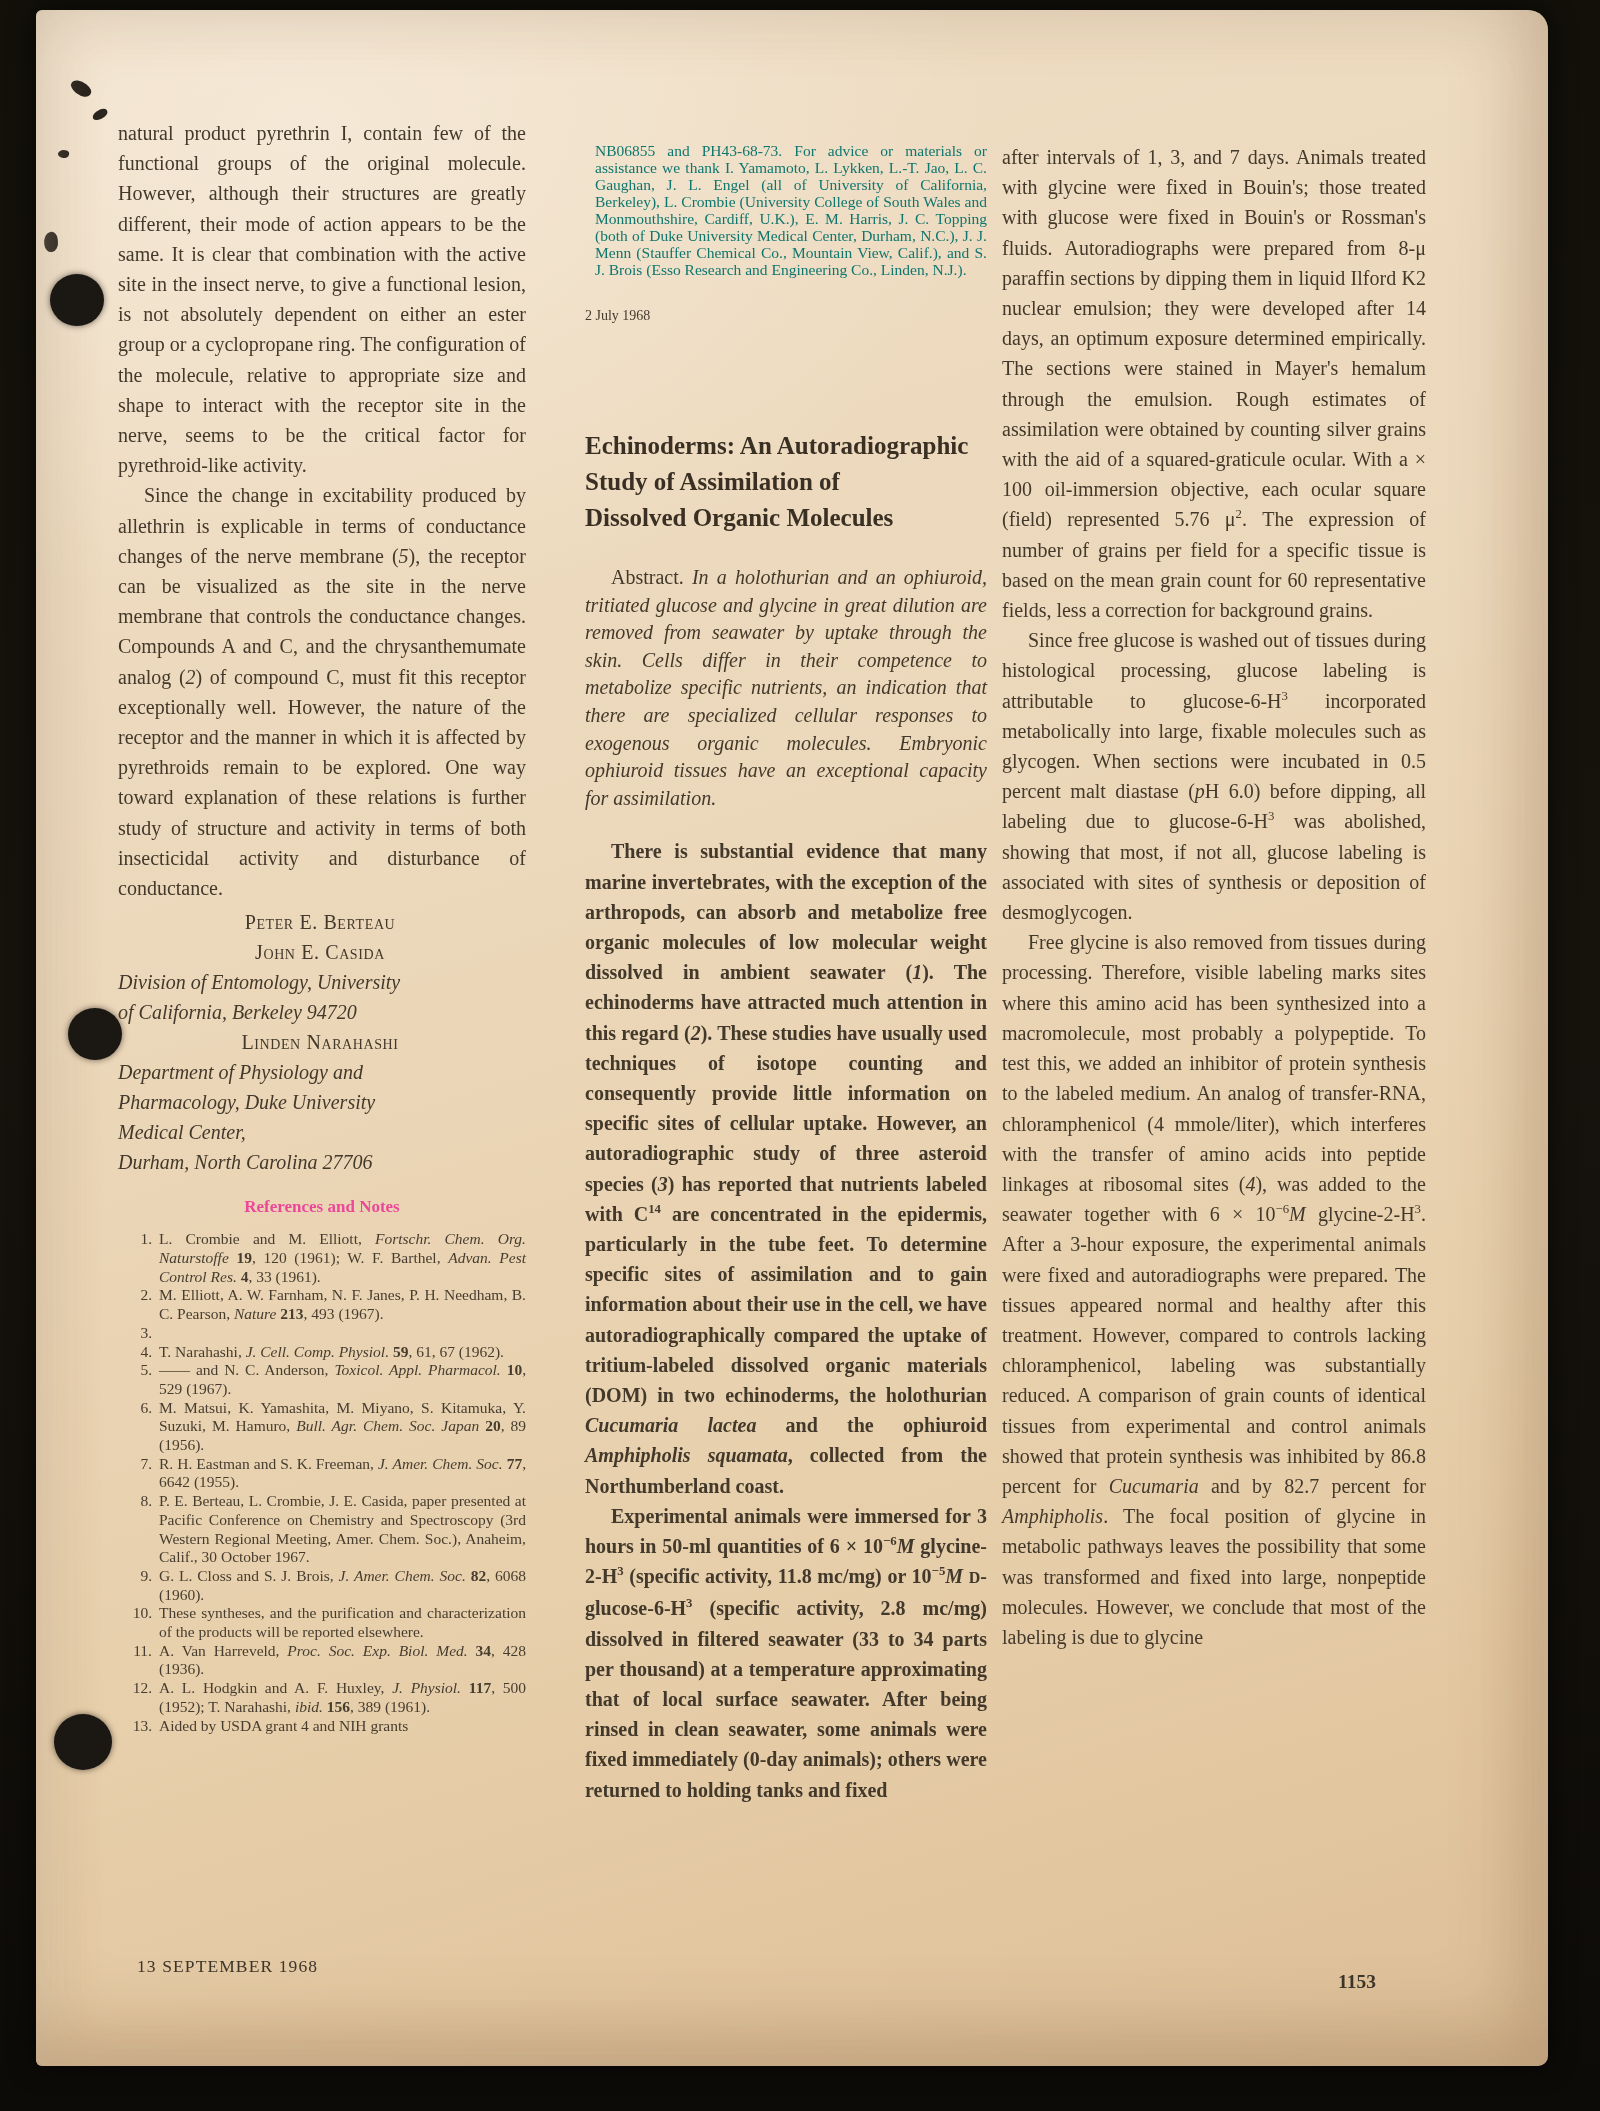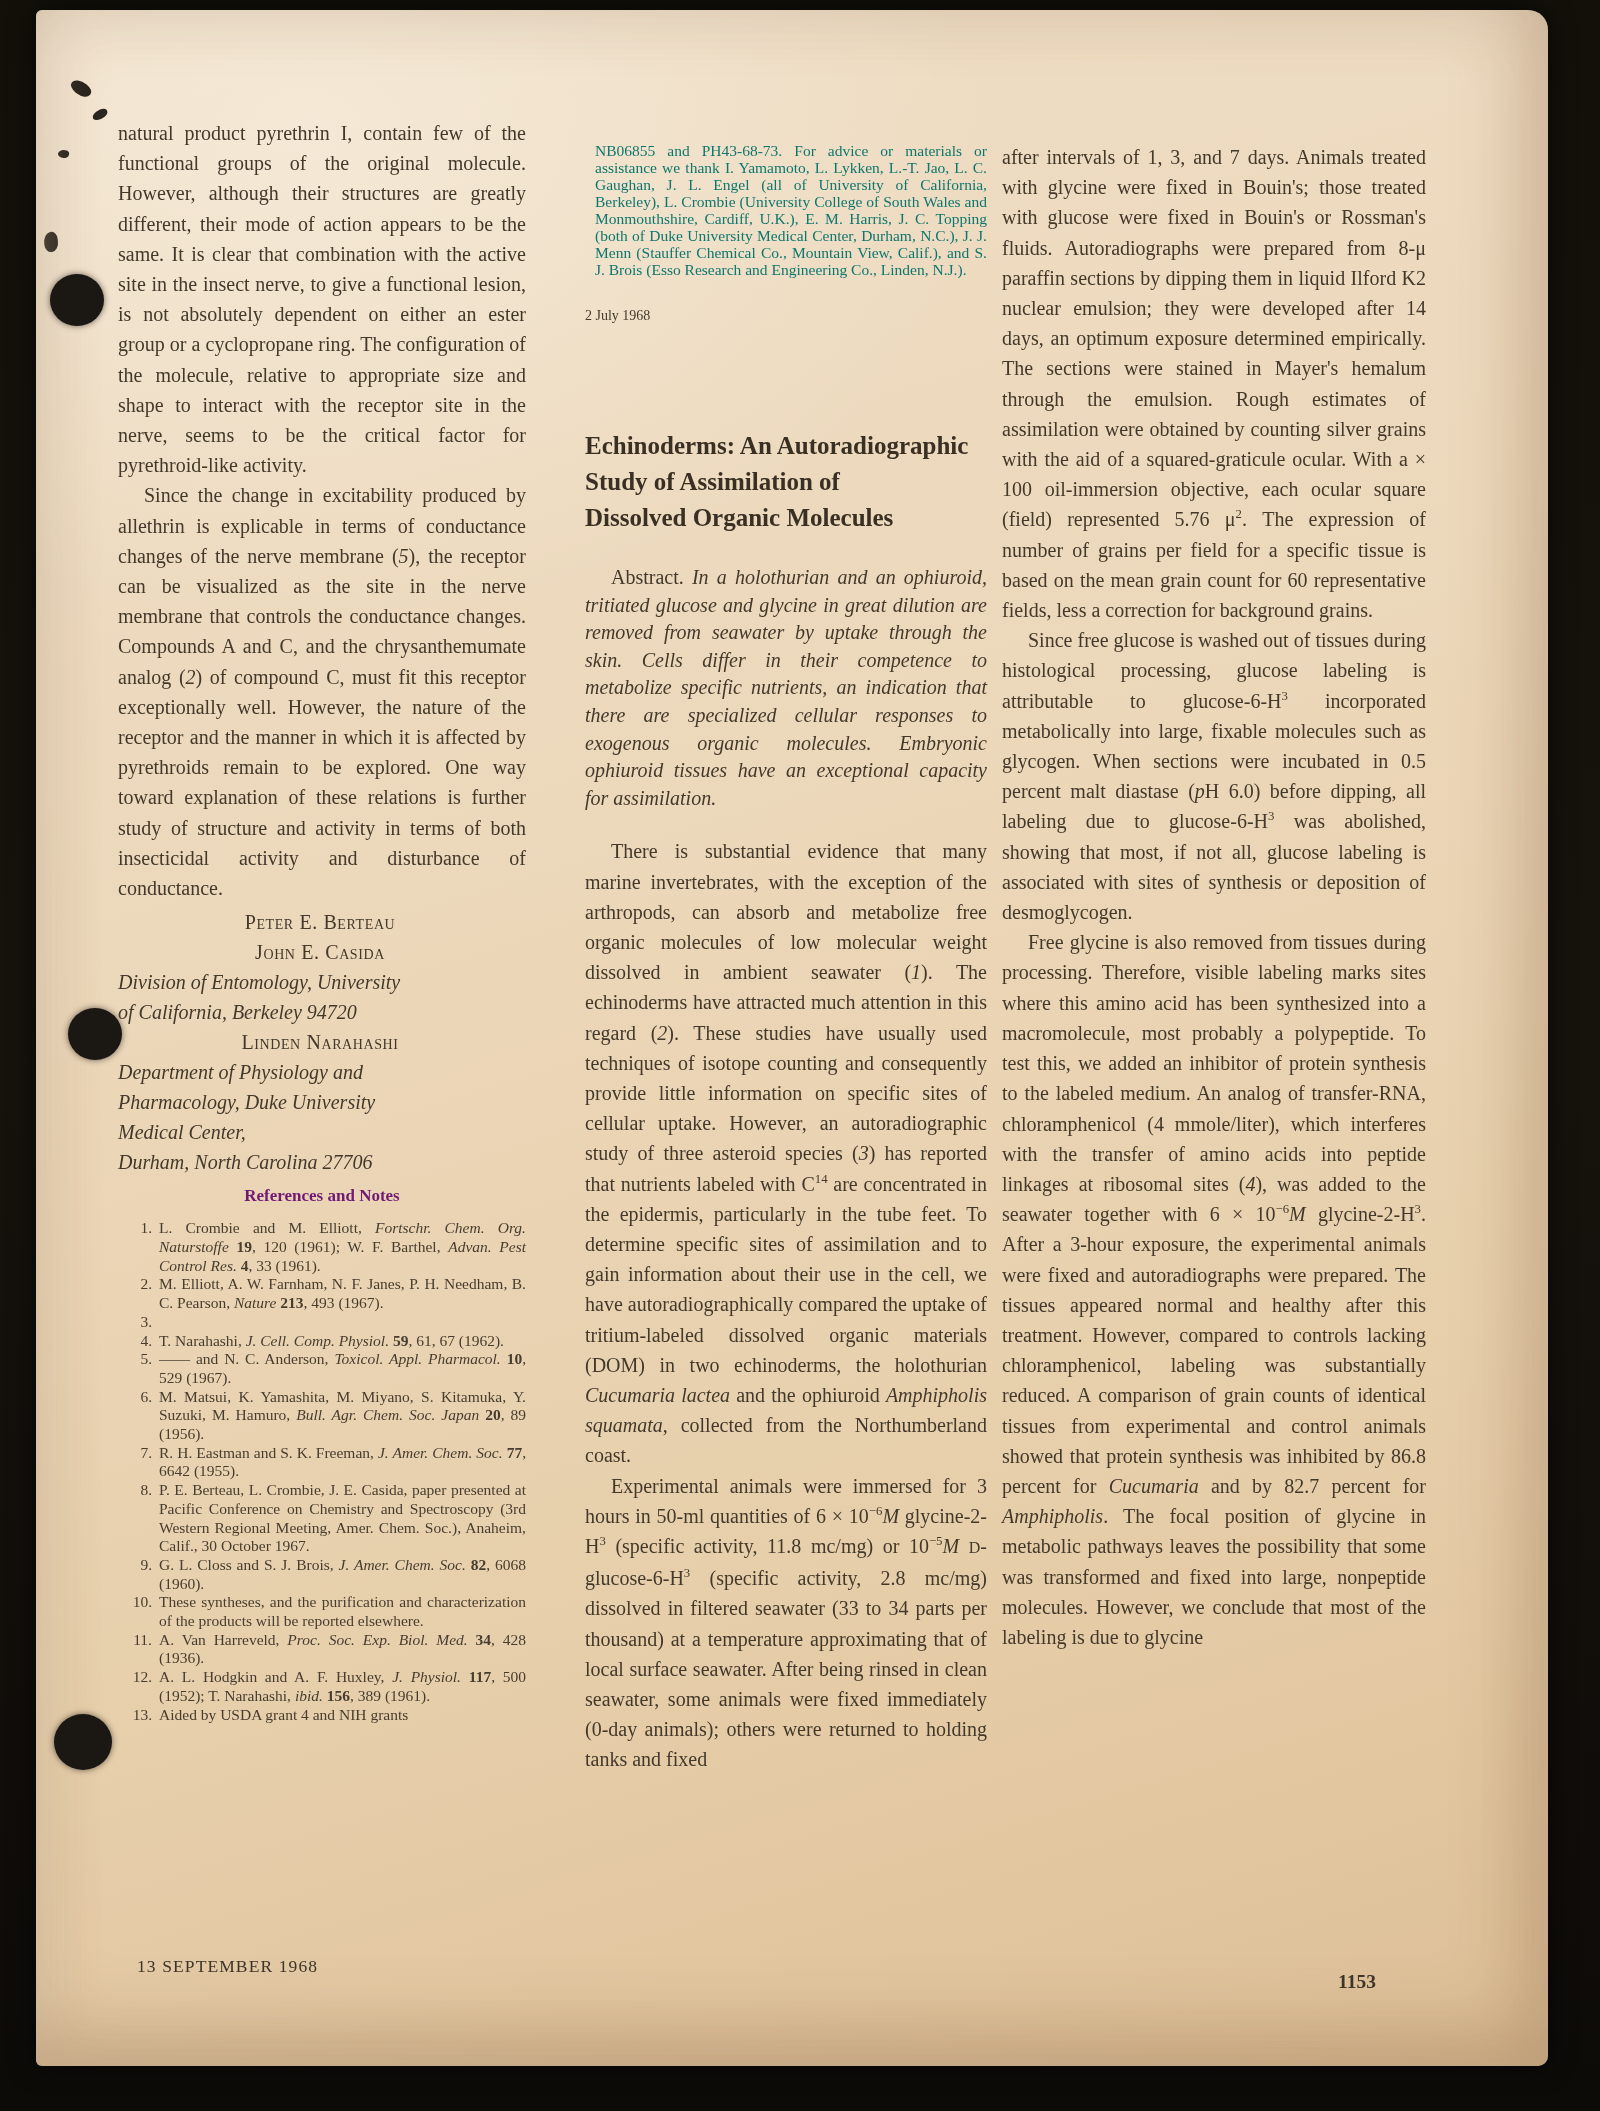"There is substantial evidence that" .col2-body { font-weight: none -> bold }
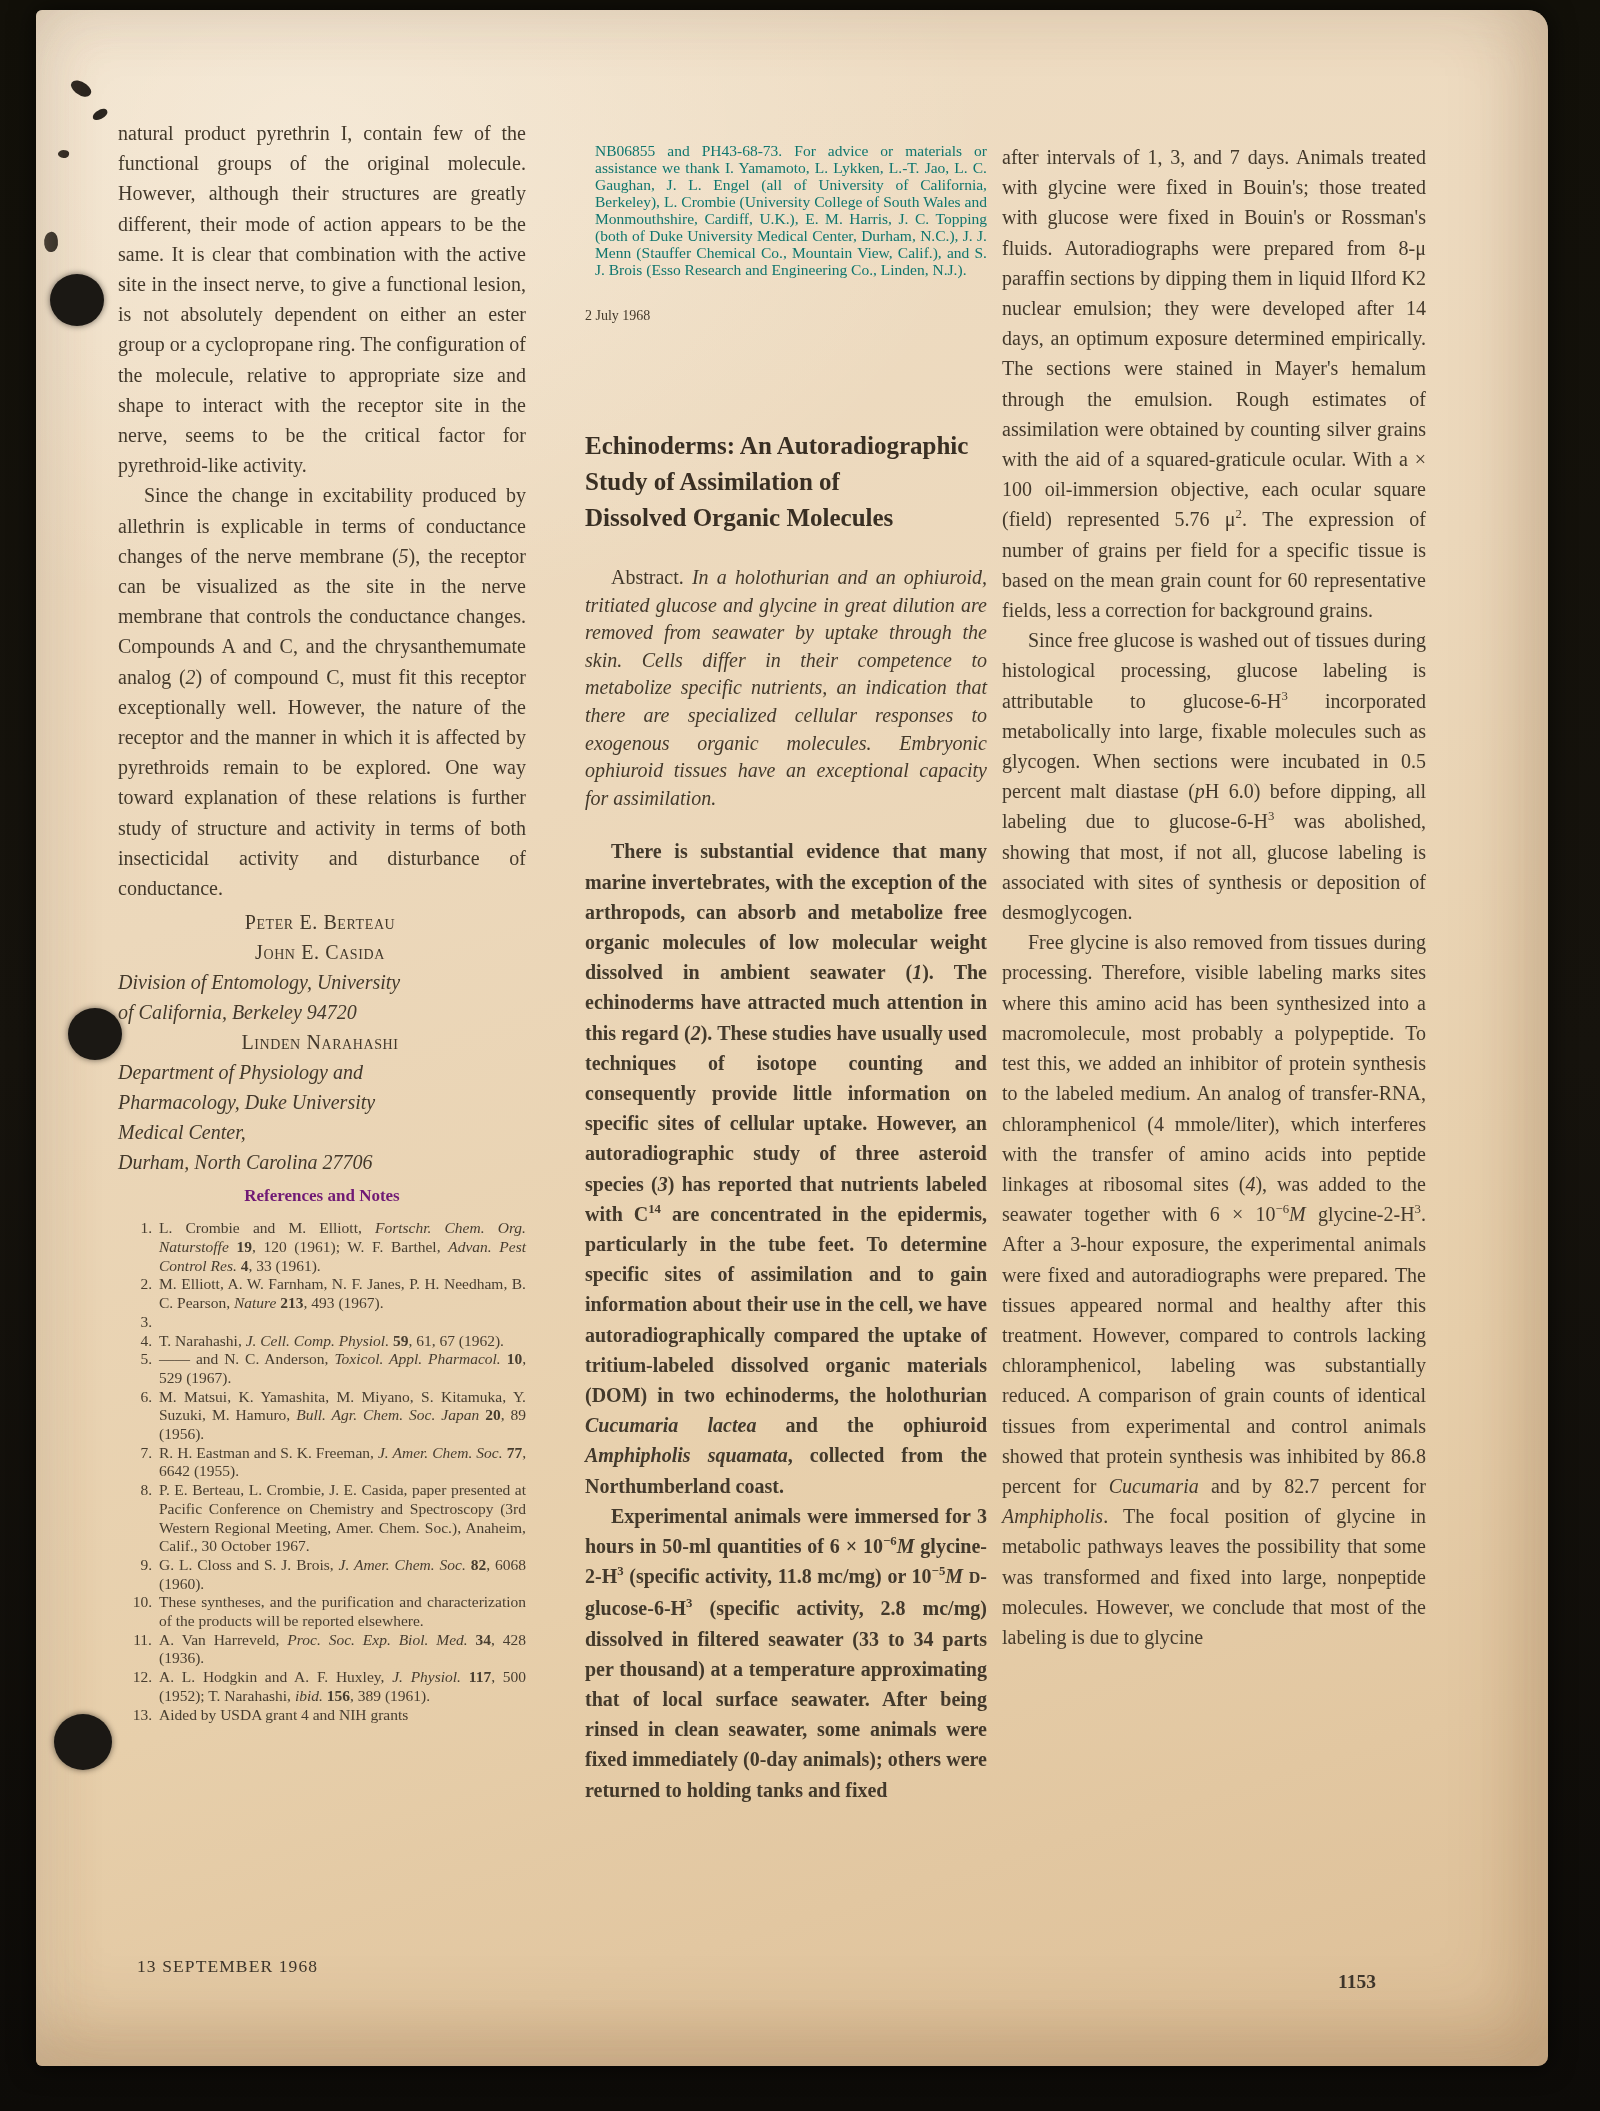"References and Notes" .refs-heading { color: #701a75 -> #ec4899; margin-top: 9px -> 20px }
